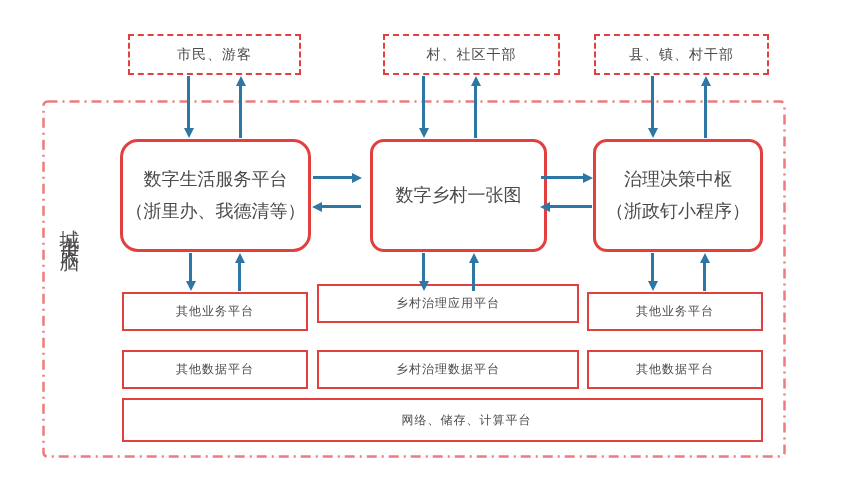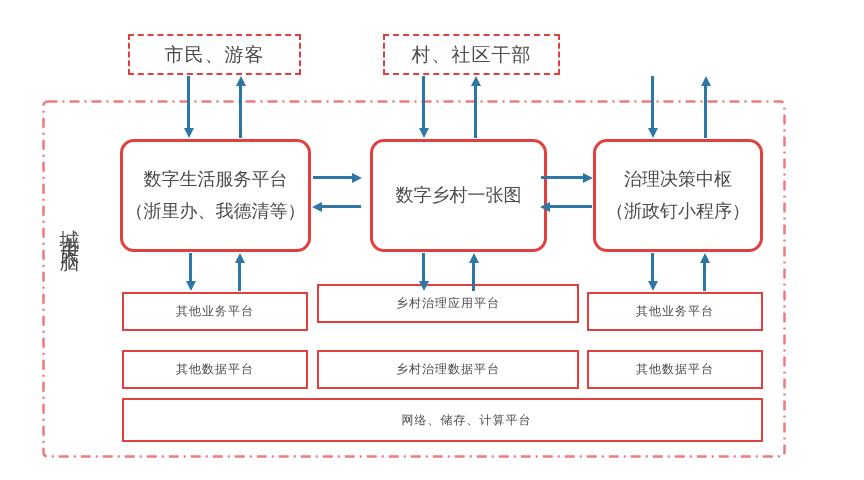"市民、游客" .actor { font-size: 19px -> 14px }
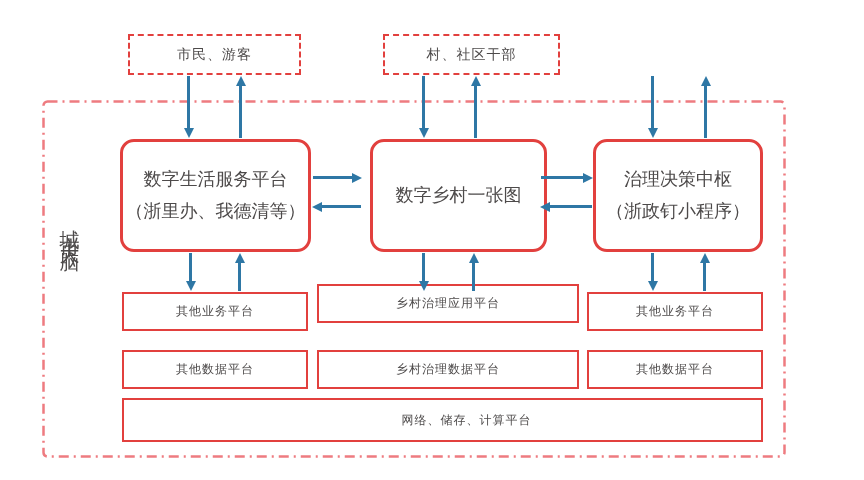"县、镇、村干部" div.actor { html: none -> <div> <span>县、镇、村干部</span> </div> }
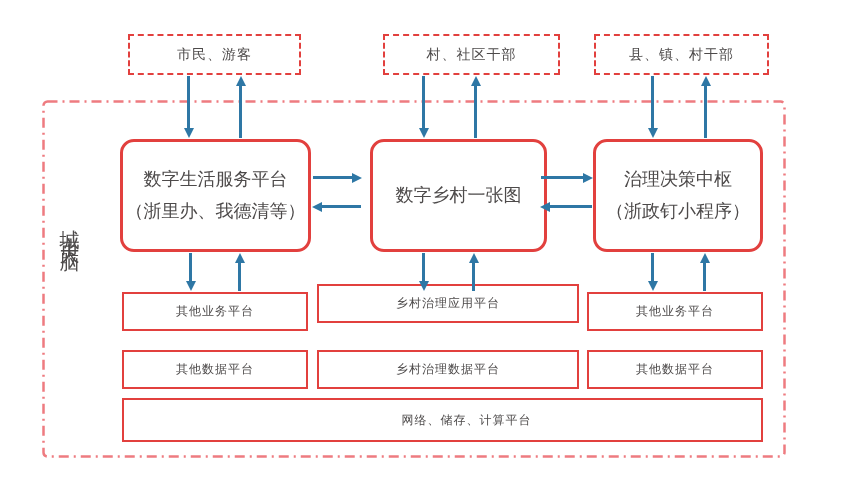"数字生活服务平台" div.core { border-radius: none -> 18px }
